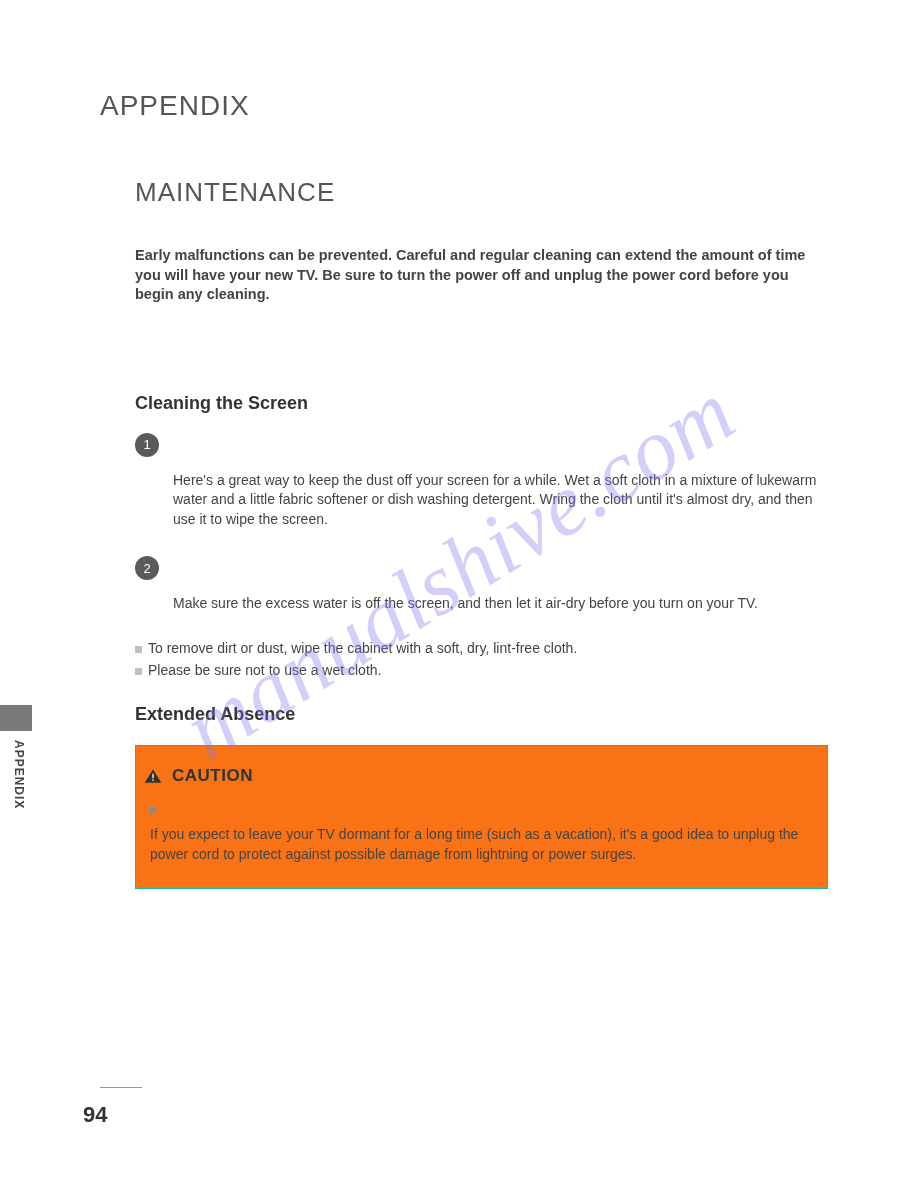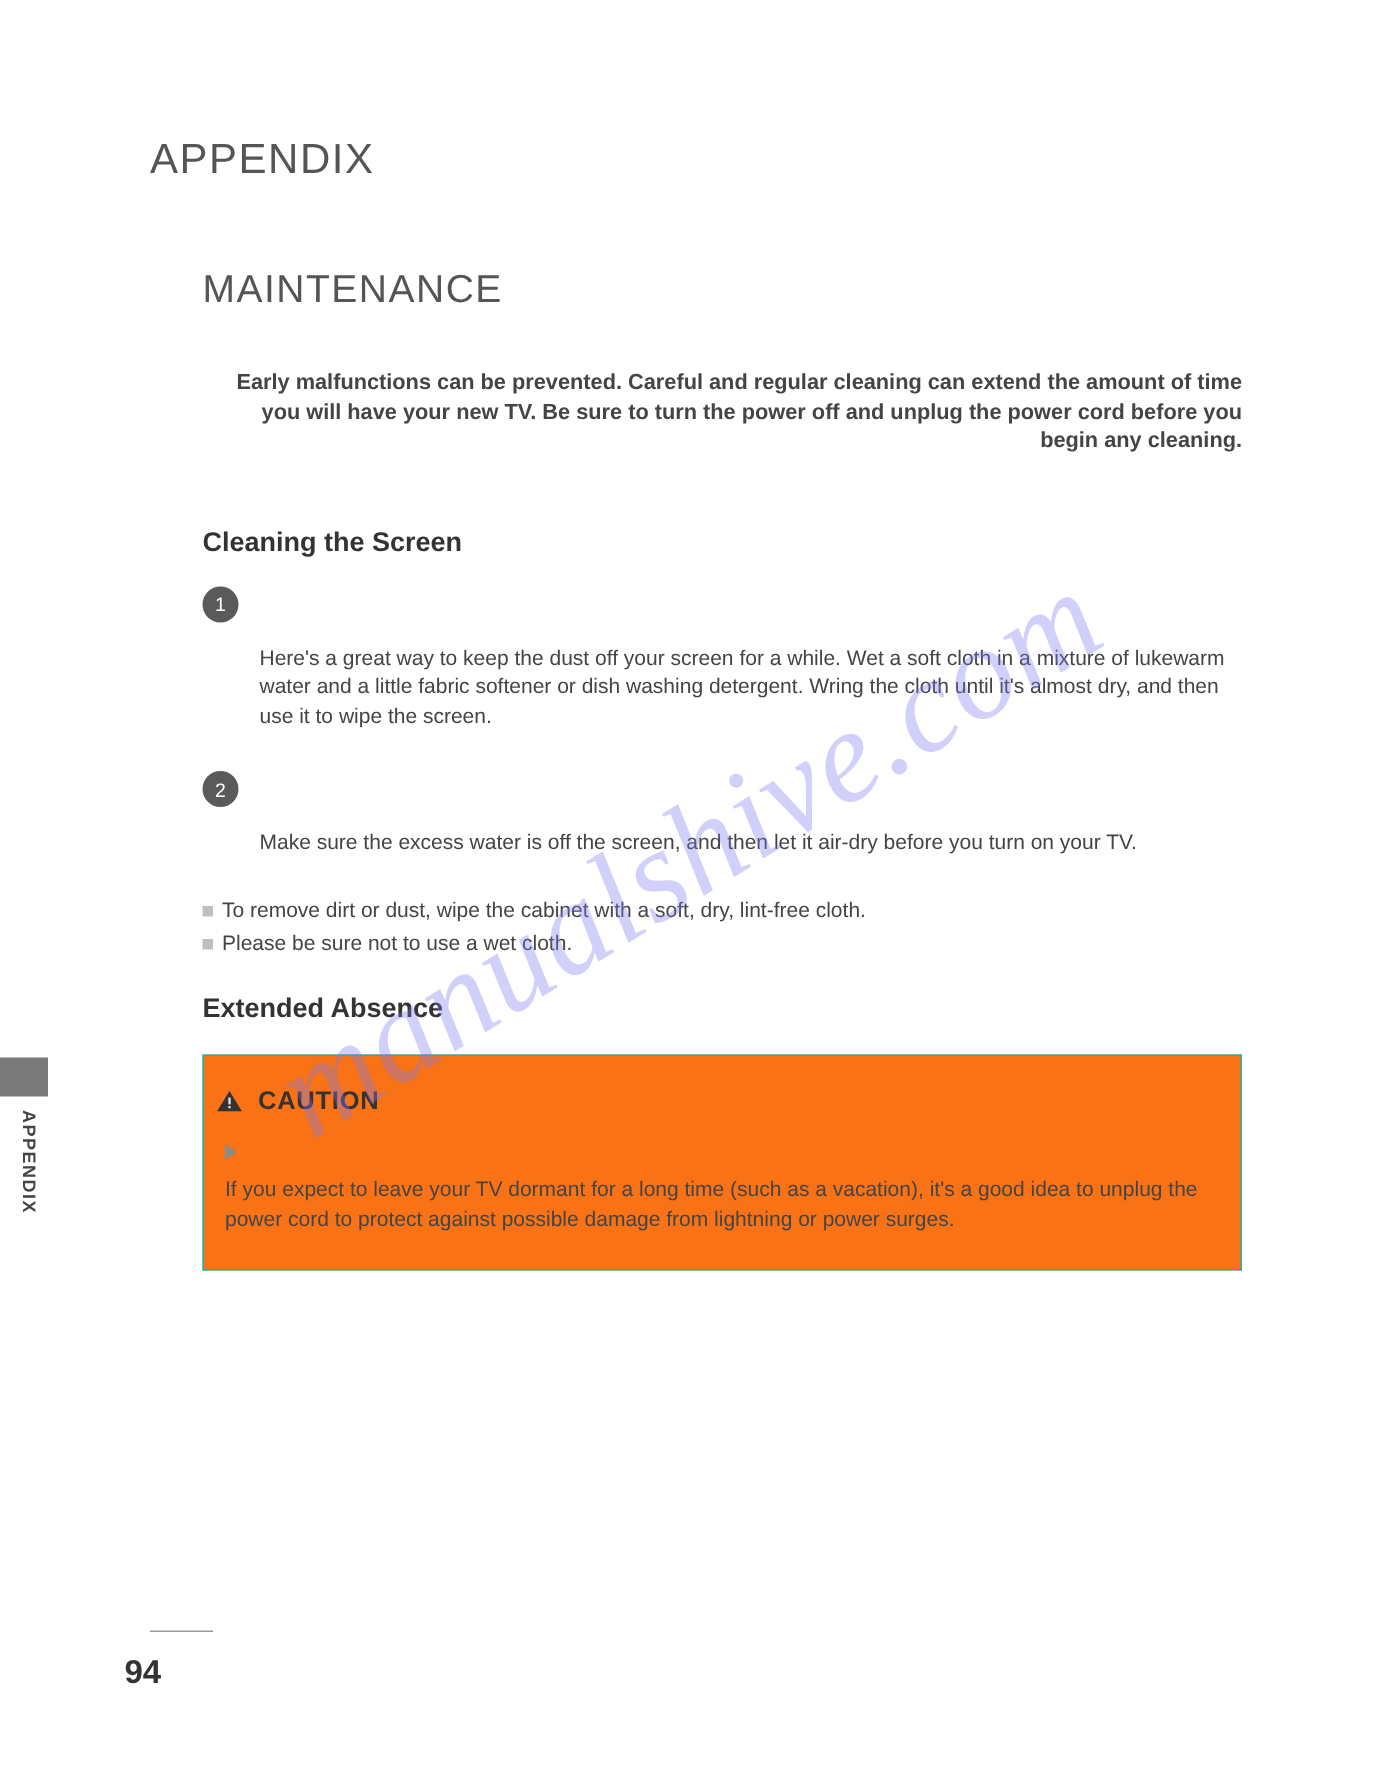"Early malfunctions can be prevented." .intro { margin-bottom: 46px -> 88px; text-align: right -> none }
